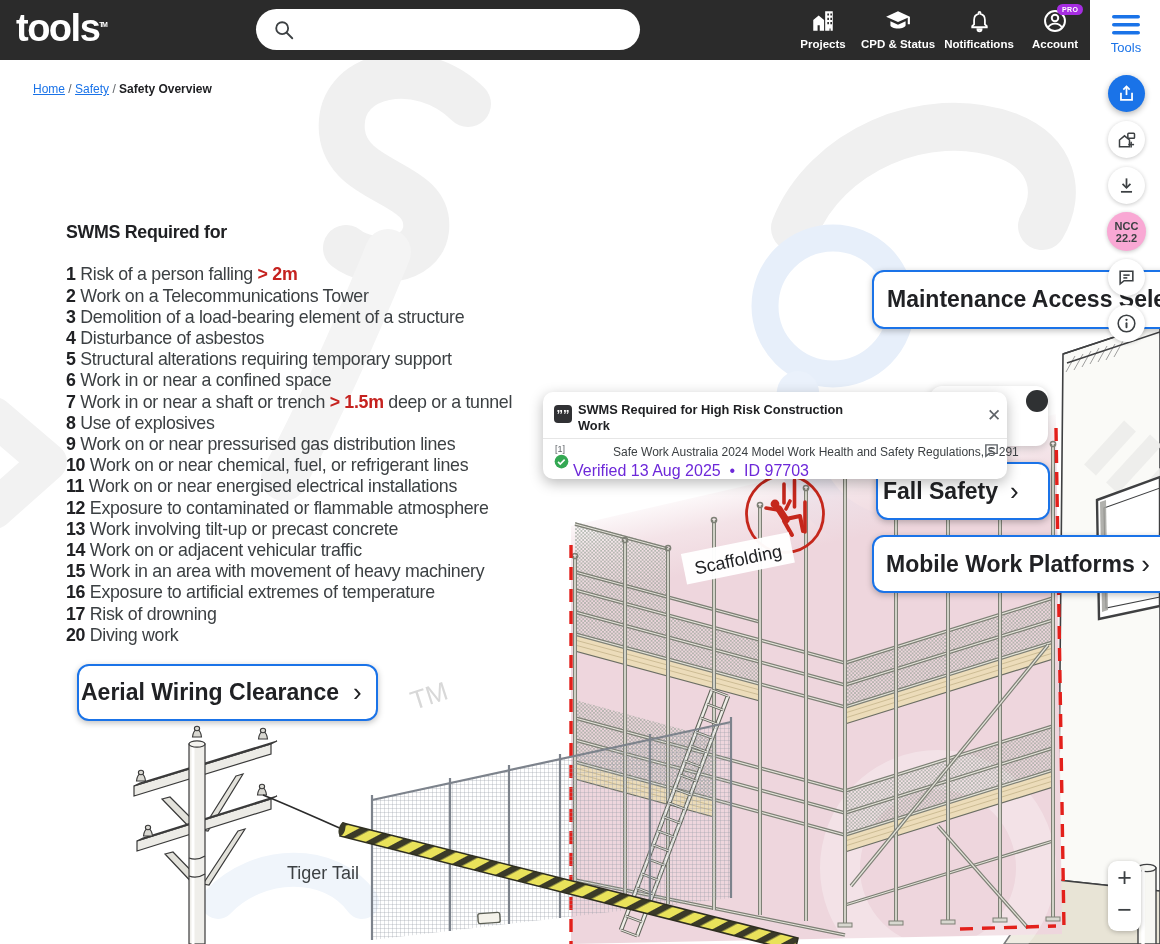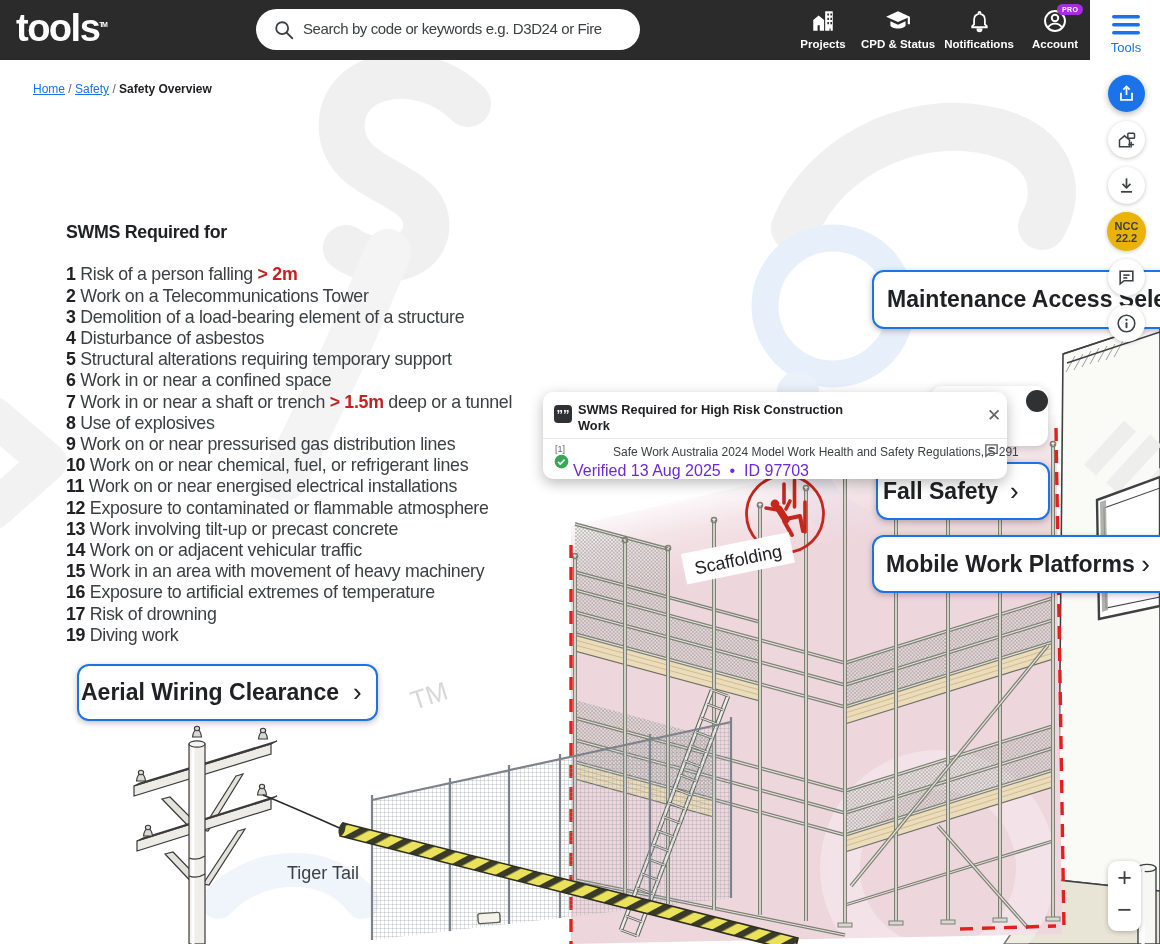"Search by code or keywords" div.ph { html: <div>Search by code or keywords e.g. D3D24 or Fire</div> -> none }
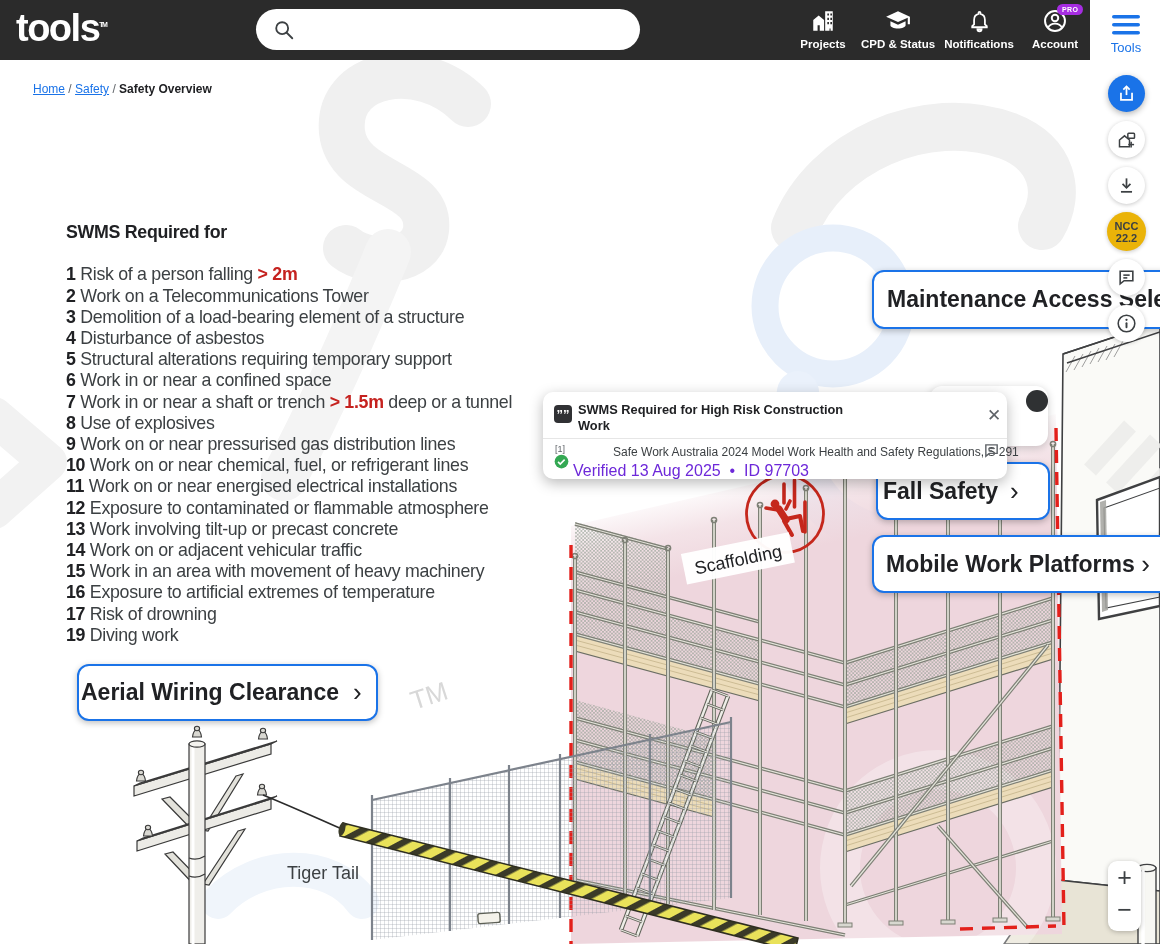"NCC" div.rc { background: #eab308 -> #f9a8d4 }
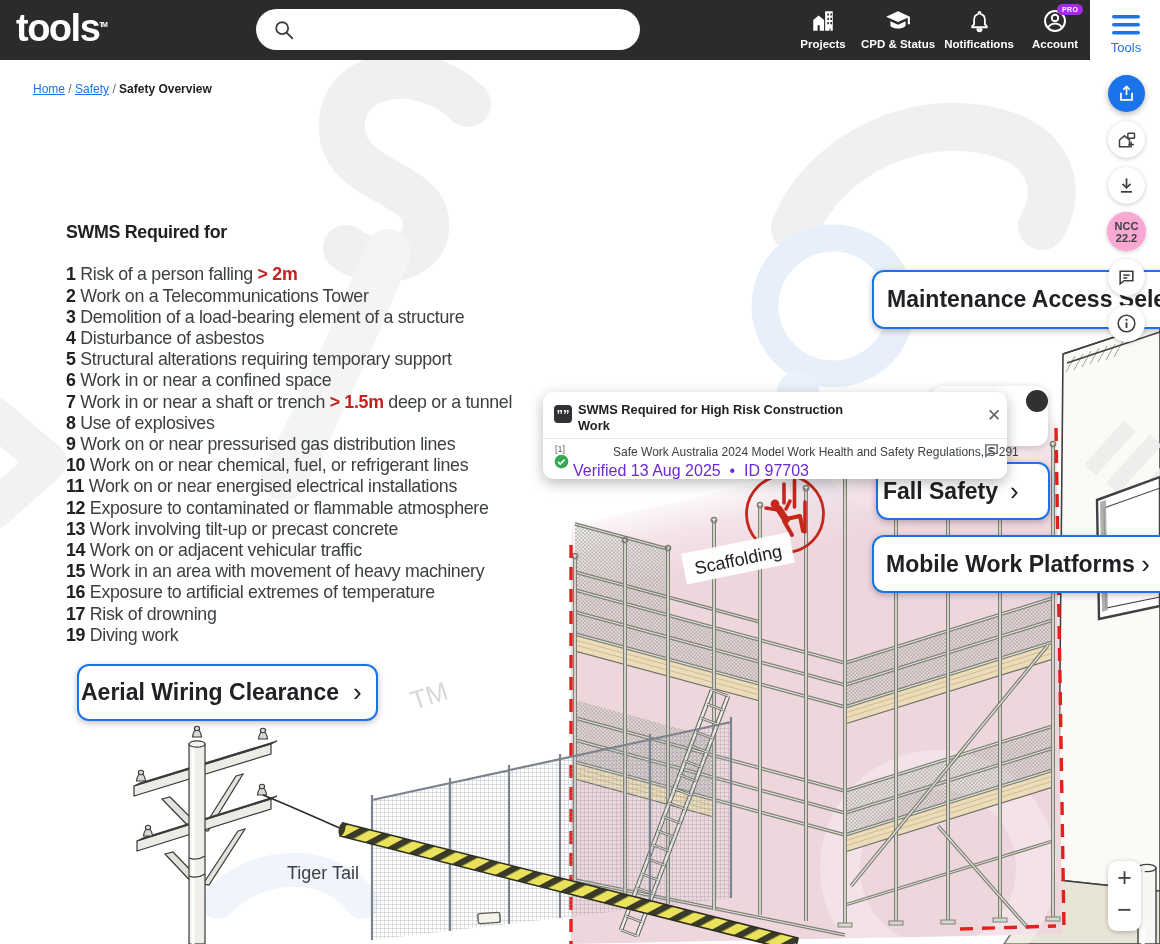"19" b { text: 19 -> 20 }
